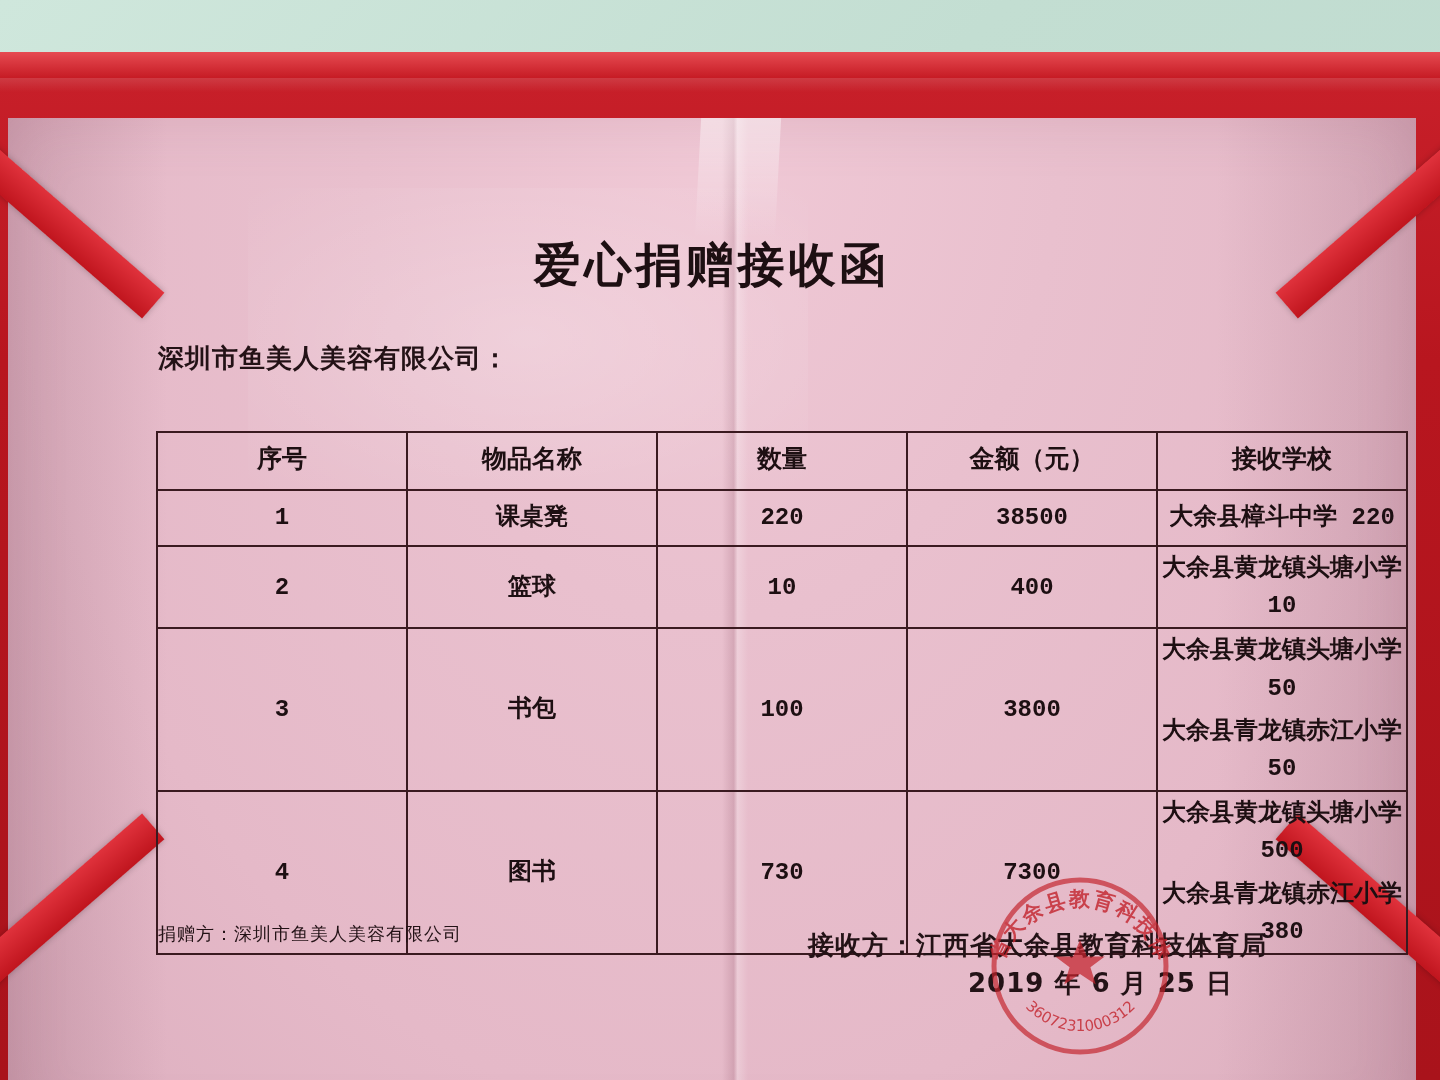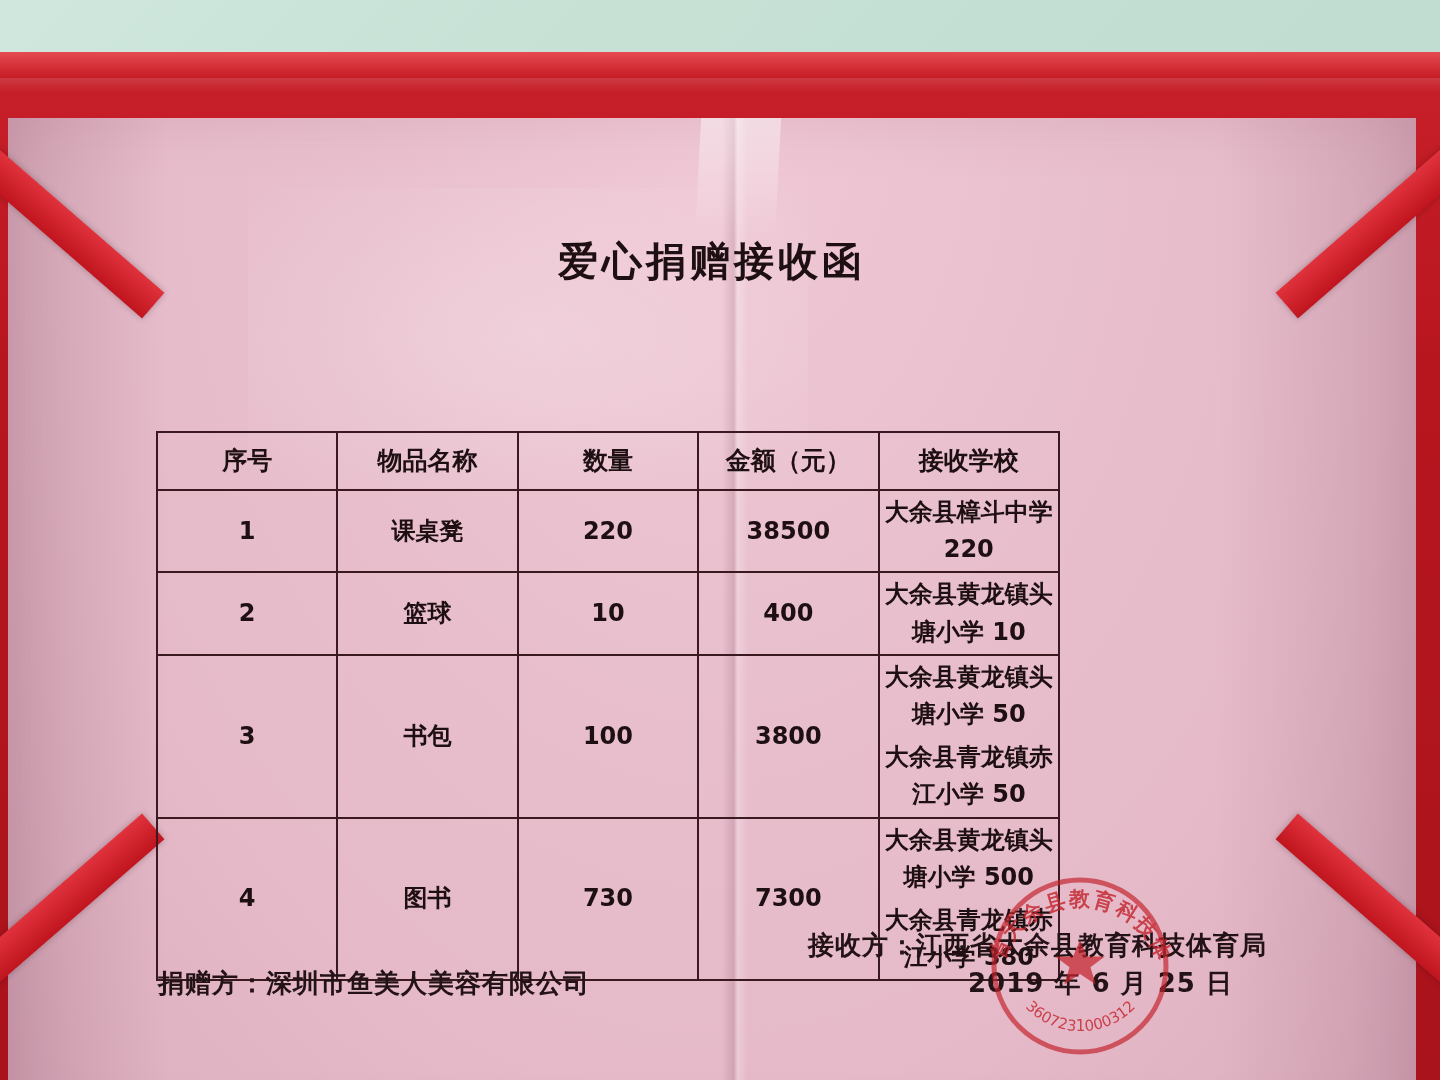"爱心捐赠接收函" .title { font-size: 40px -> 47px }
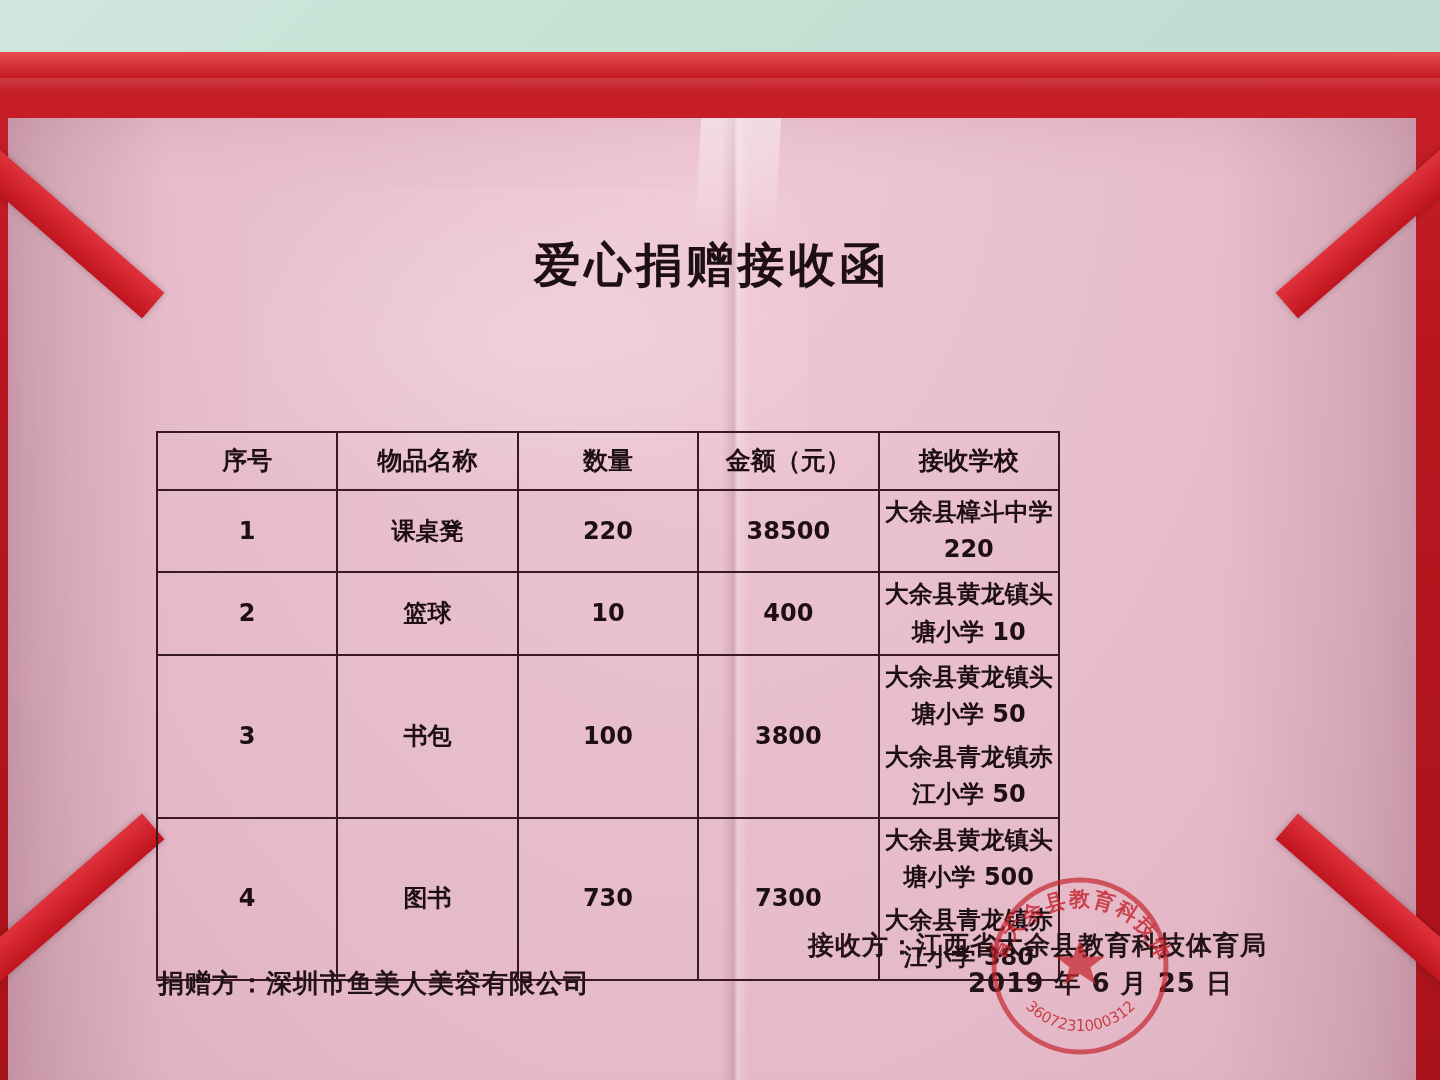"深圳市鱼美人美容有限公司：" div.addressee { html: none -> <div>深圳市鱼美人美容有限公司：</div> }
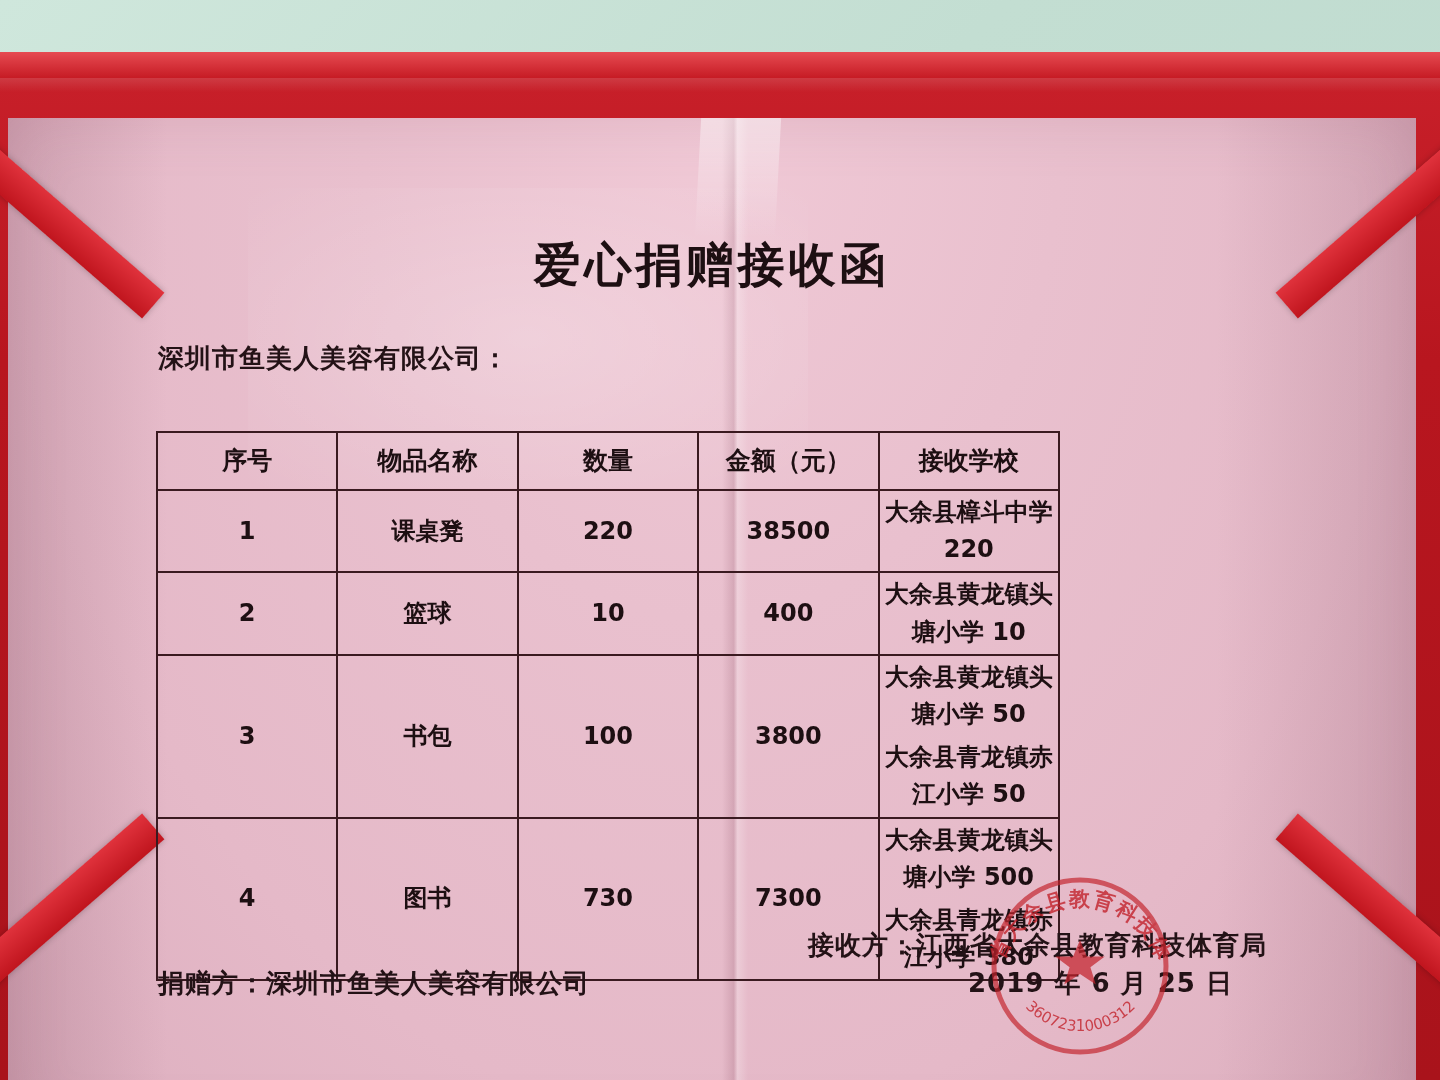"序号" table.items { font-family: none -> Liberation Mono, monospace; width: 904px -> 1252px }
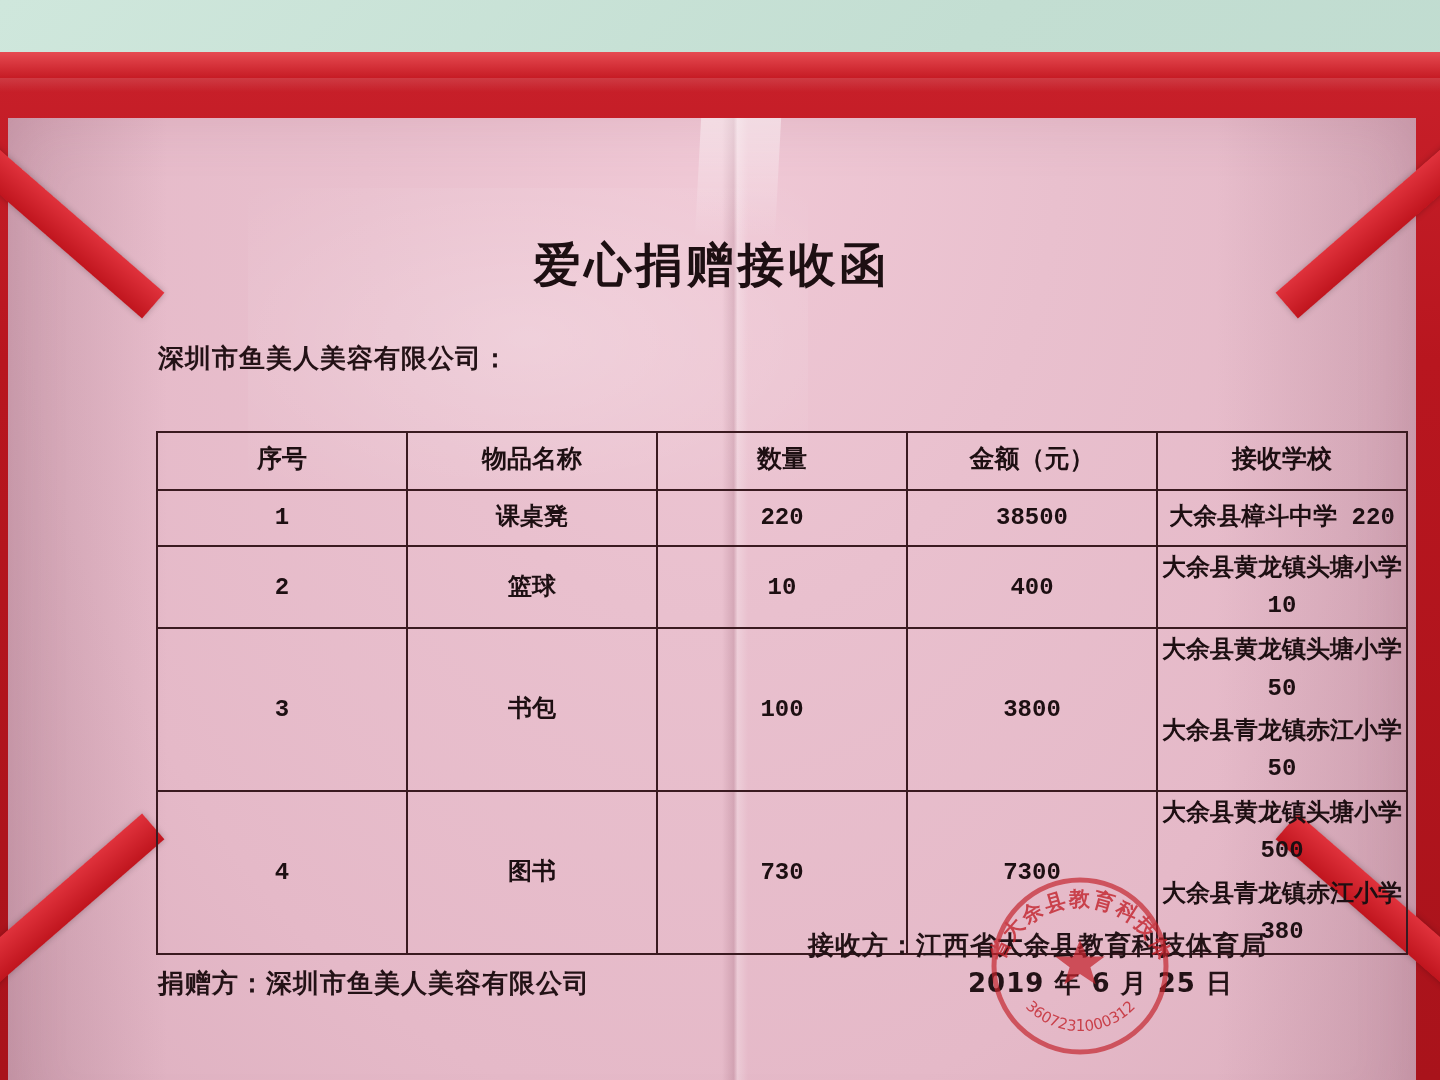"捐赠方：深圳市鱼美人美容有限公司" .donor { font-size: 26px -> 18px; font-weight: bold -> normal; top: 900px -> 856px }
